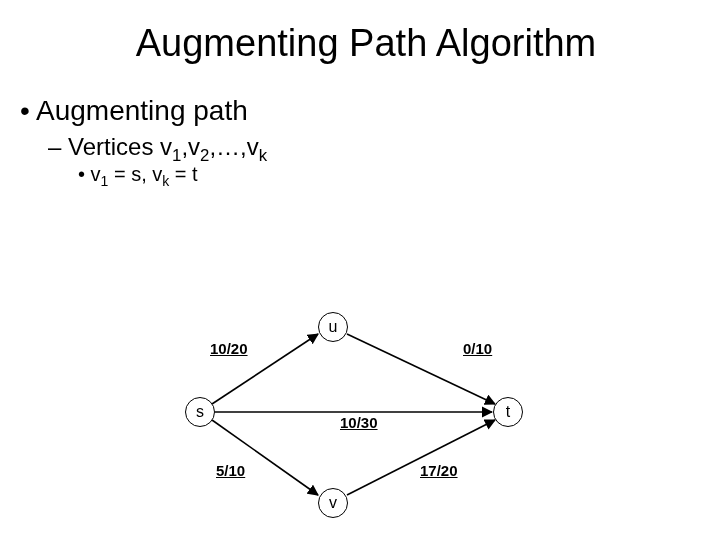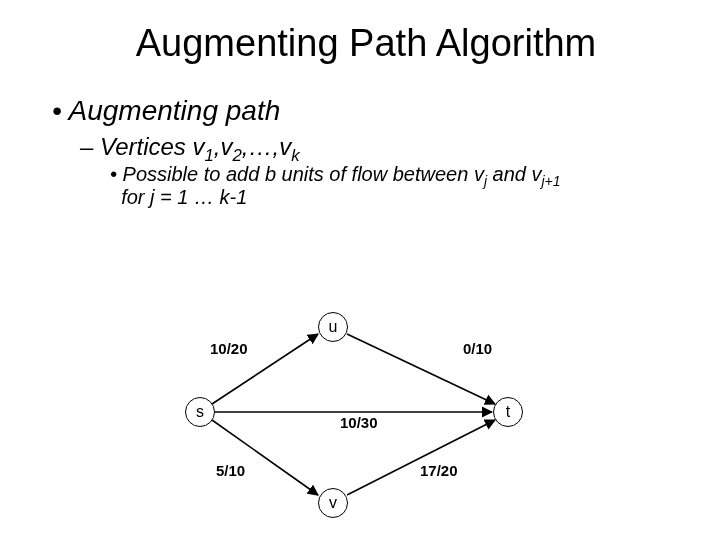"• Augmenting path" .content { font-style: italic -> none; padding-left: 52px -> 20px }
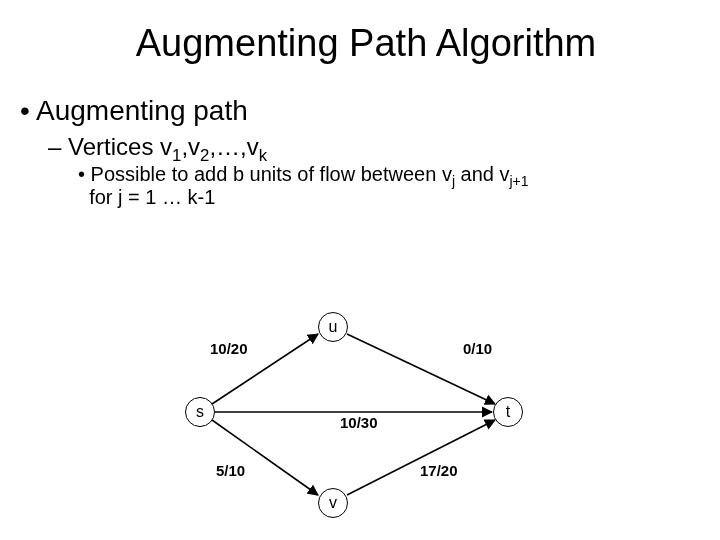"• v1 = s, vk" div.b3 { html: none -> <div> • <span>v</span><sub>1</sub><span> = s, v</span><sub>k</sub><span> = t</span> </div> }
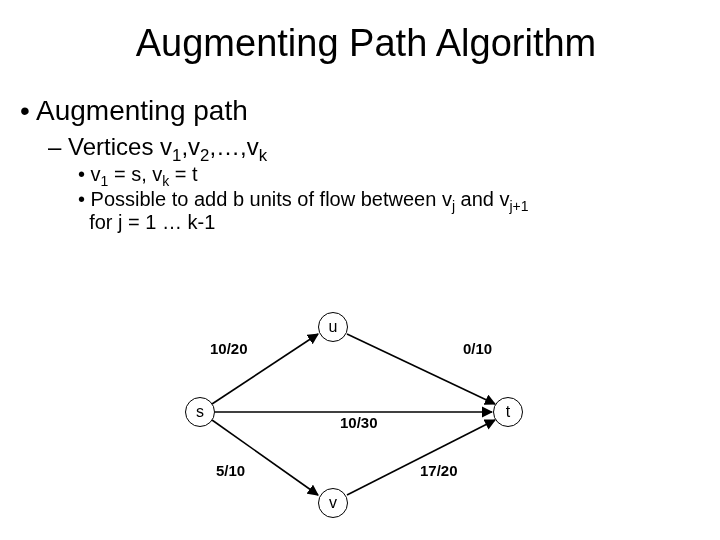"• Possible to add b" div.b3 { html: <div> • <span>Possible to add b units of flow between v</span><sub>j</sub><span> and v</span><sub>j+1</sub><br> &nbsp;&nbsp;<span>for j = 1 … k-1</span> </div> -> none }
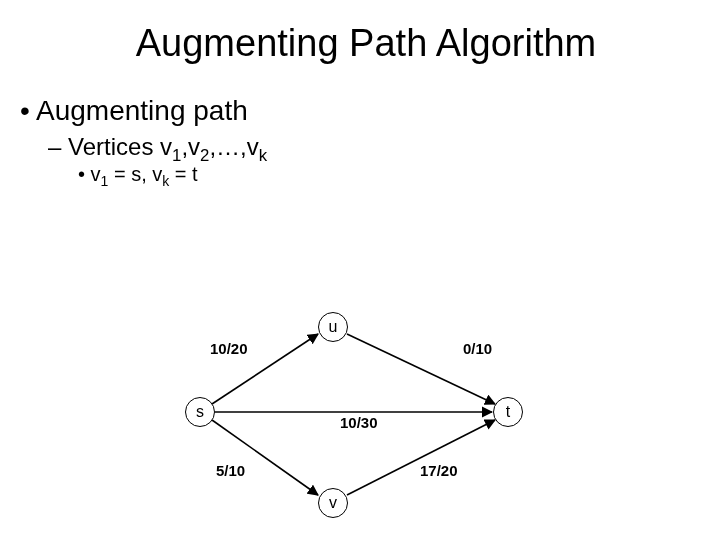"10/20" .elabel { text-decoration: none -> underline }
